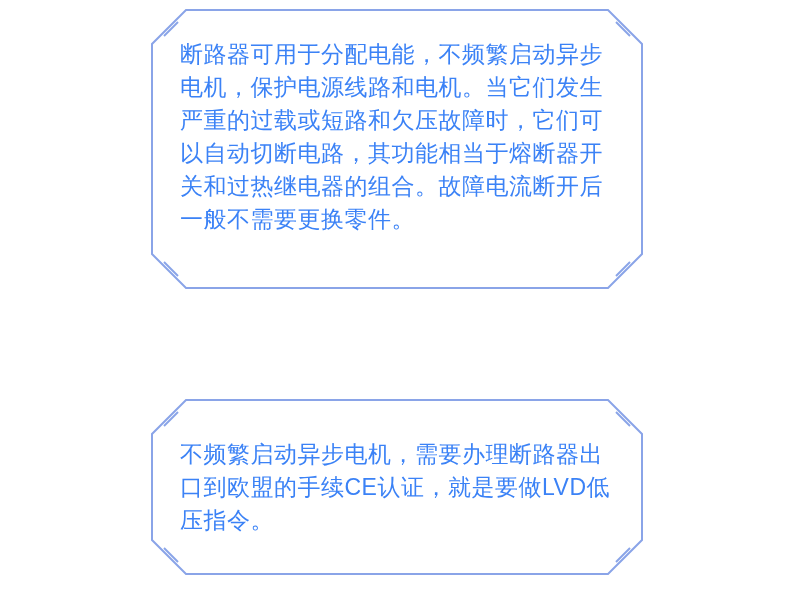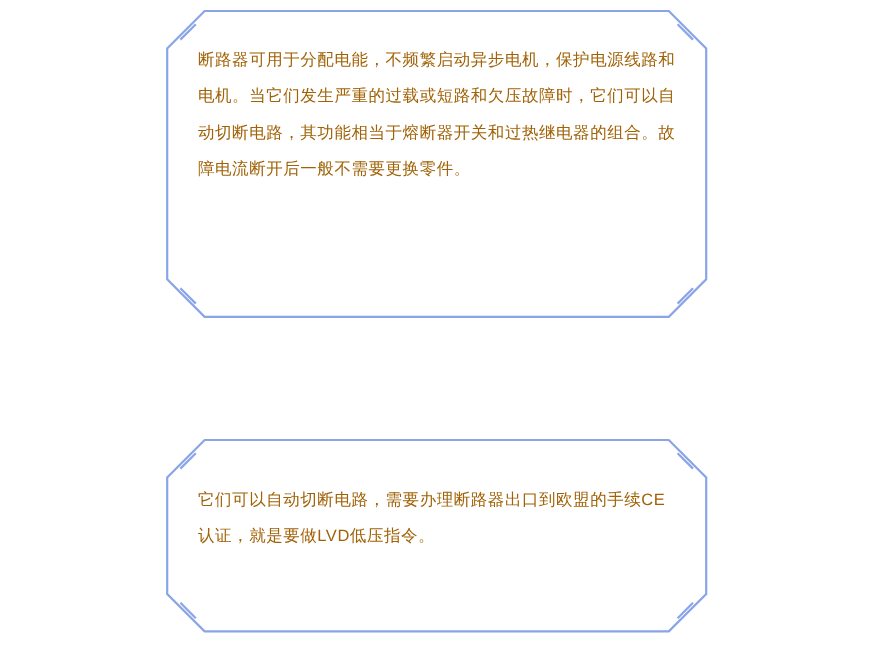"断路器可用于分配电能，不频繁启动异步电机，保护电源线路和电机。当它们发生严重的过" .card-text { color: #a16207 -> #3b82f6; font-size: 15px -> 23px }
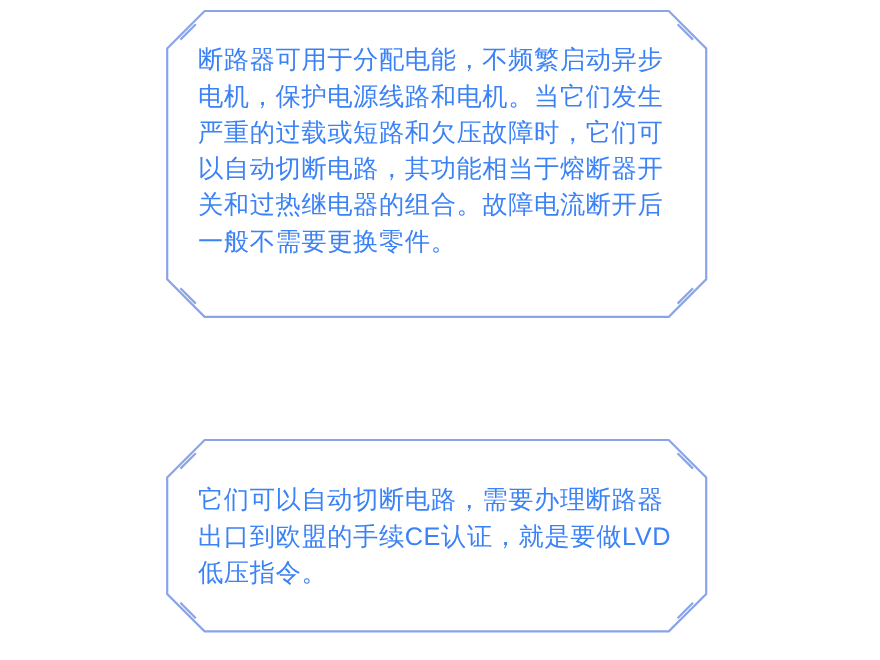"它们可以自动切断电路，需要办理断路器出口到欧盟的手续CE认证，就是要做LVD低压" div.card-text { text: 它们可以自动切断电路 -> 不频繁启动异步电机 }
